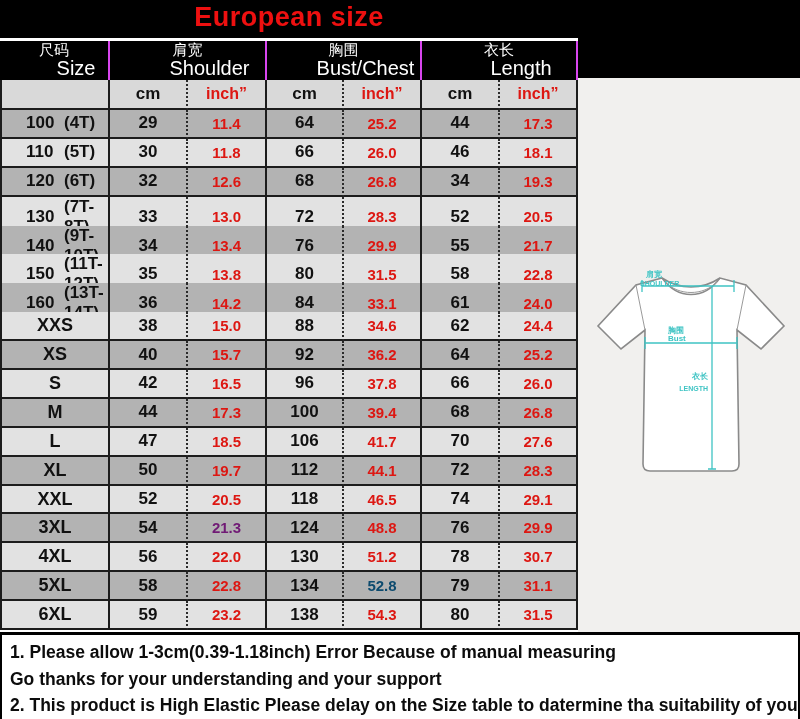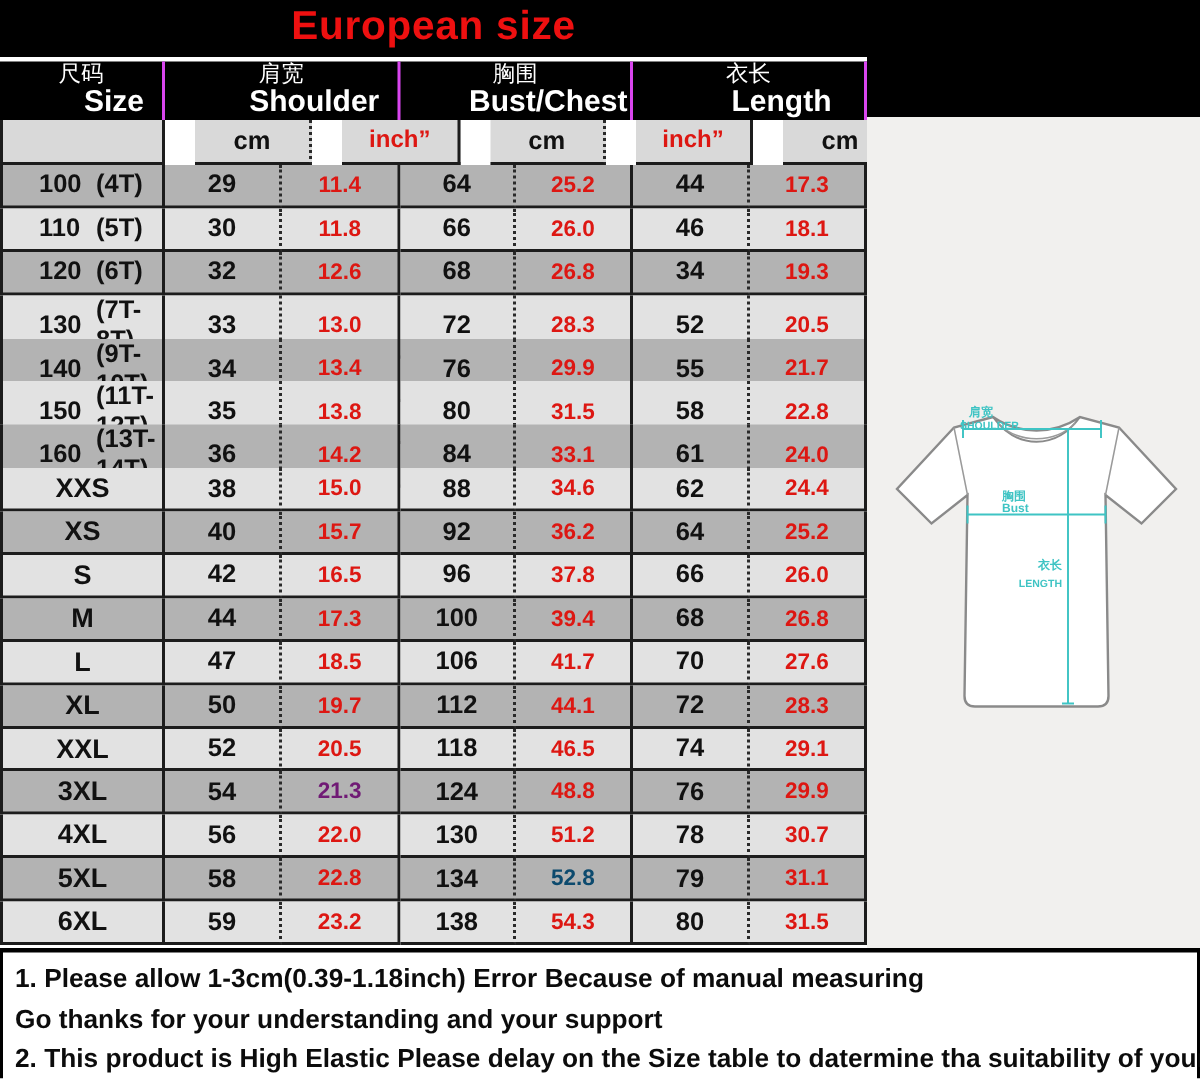"Size" .hdr1 .gcell .en { font-weight: bold -> normal }
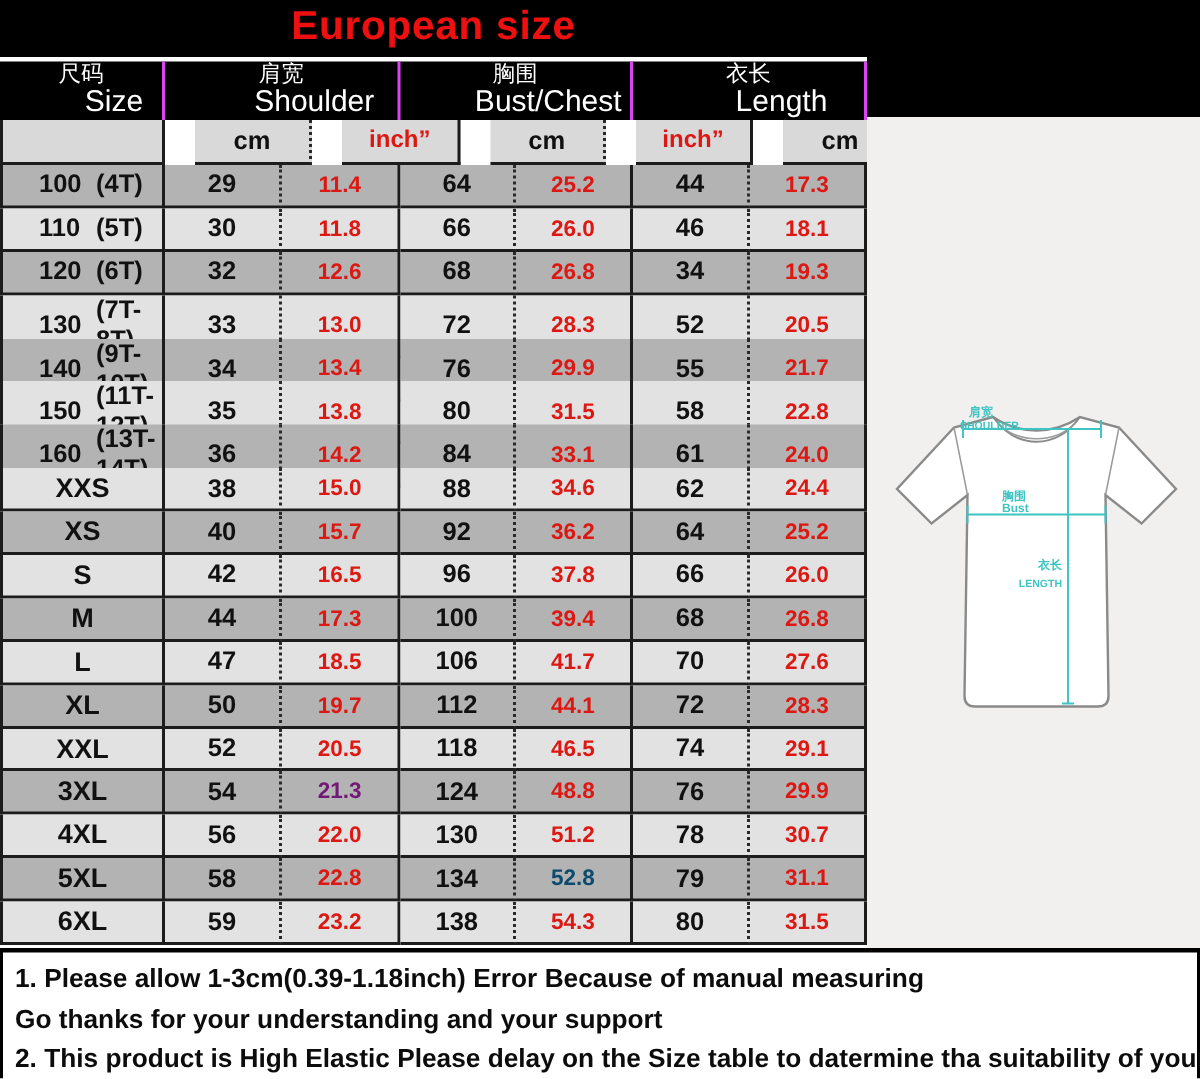"cm" .hdr2 { gap: 20px -> none }
